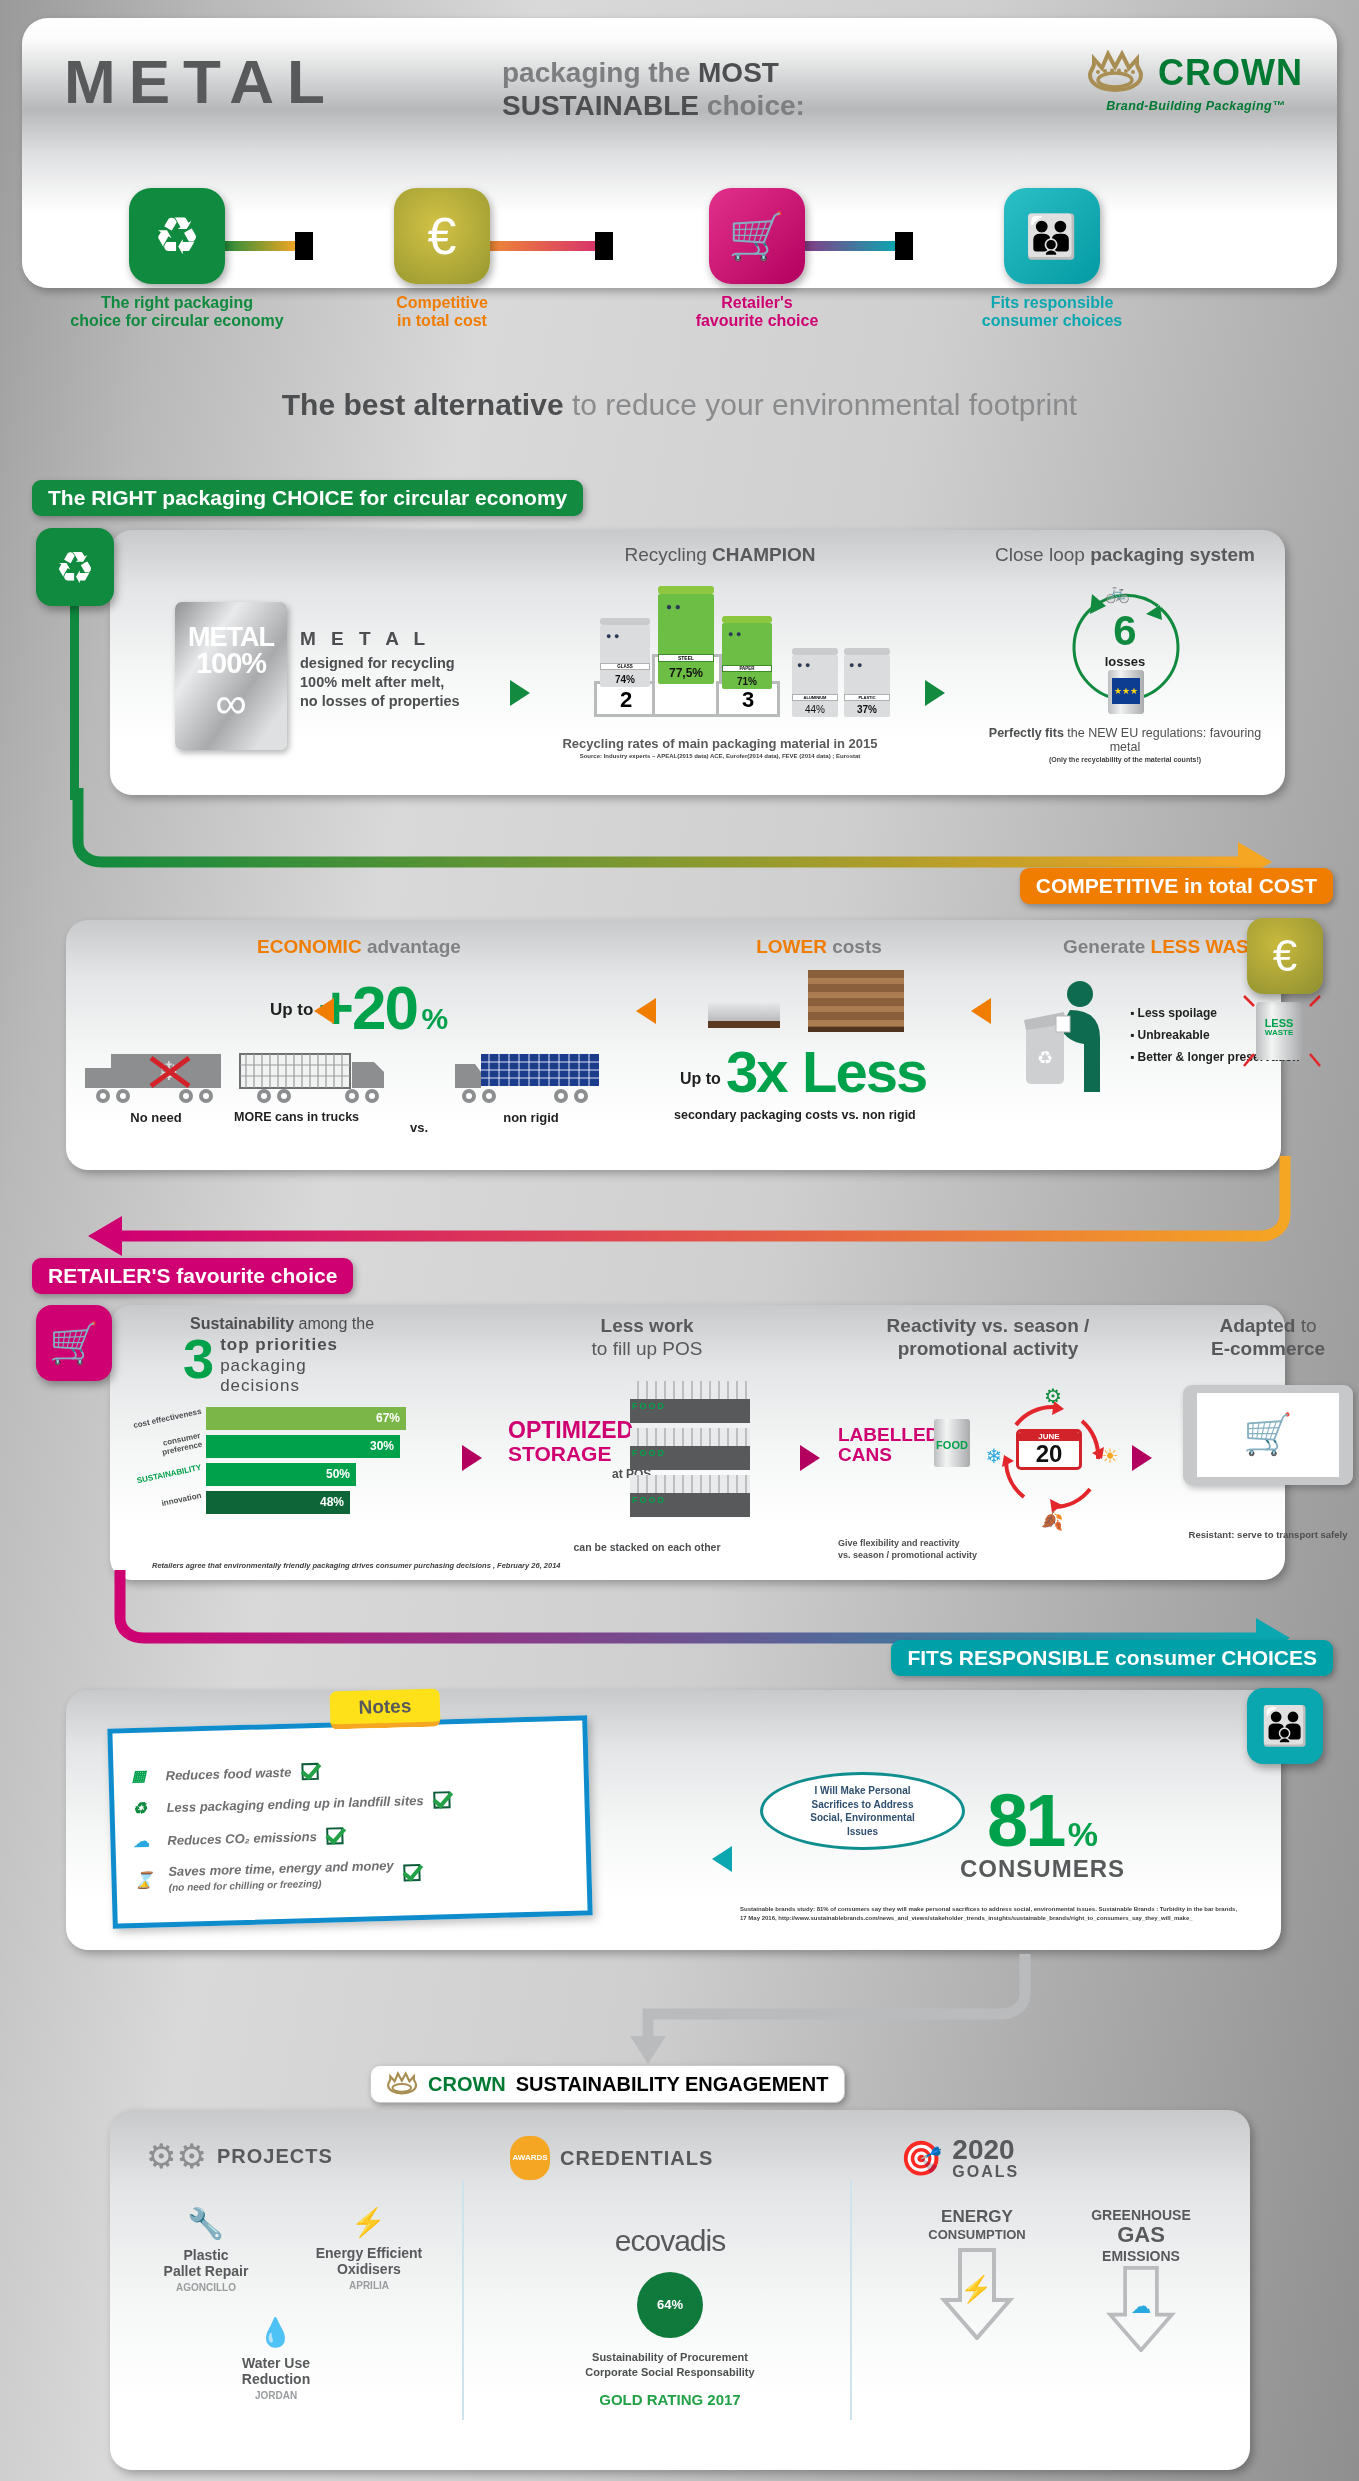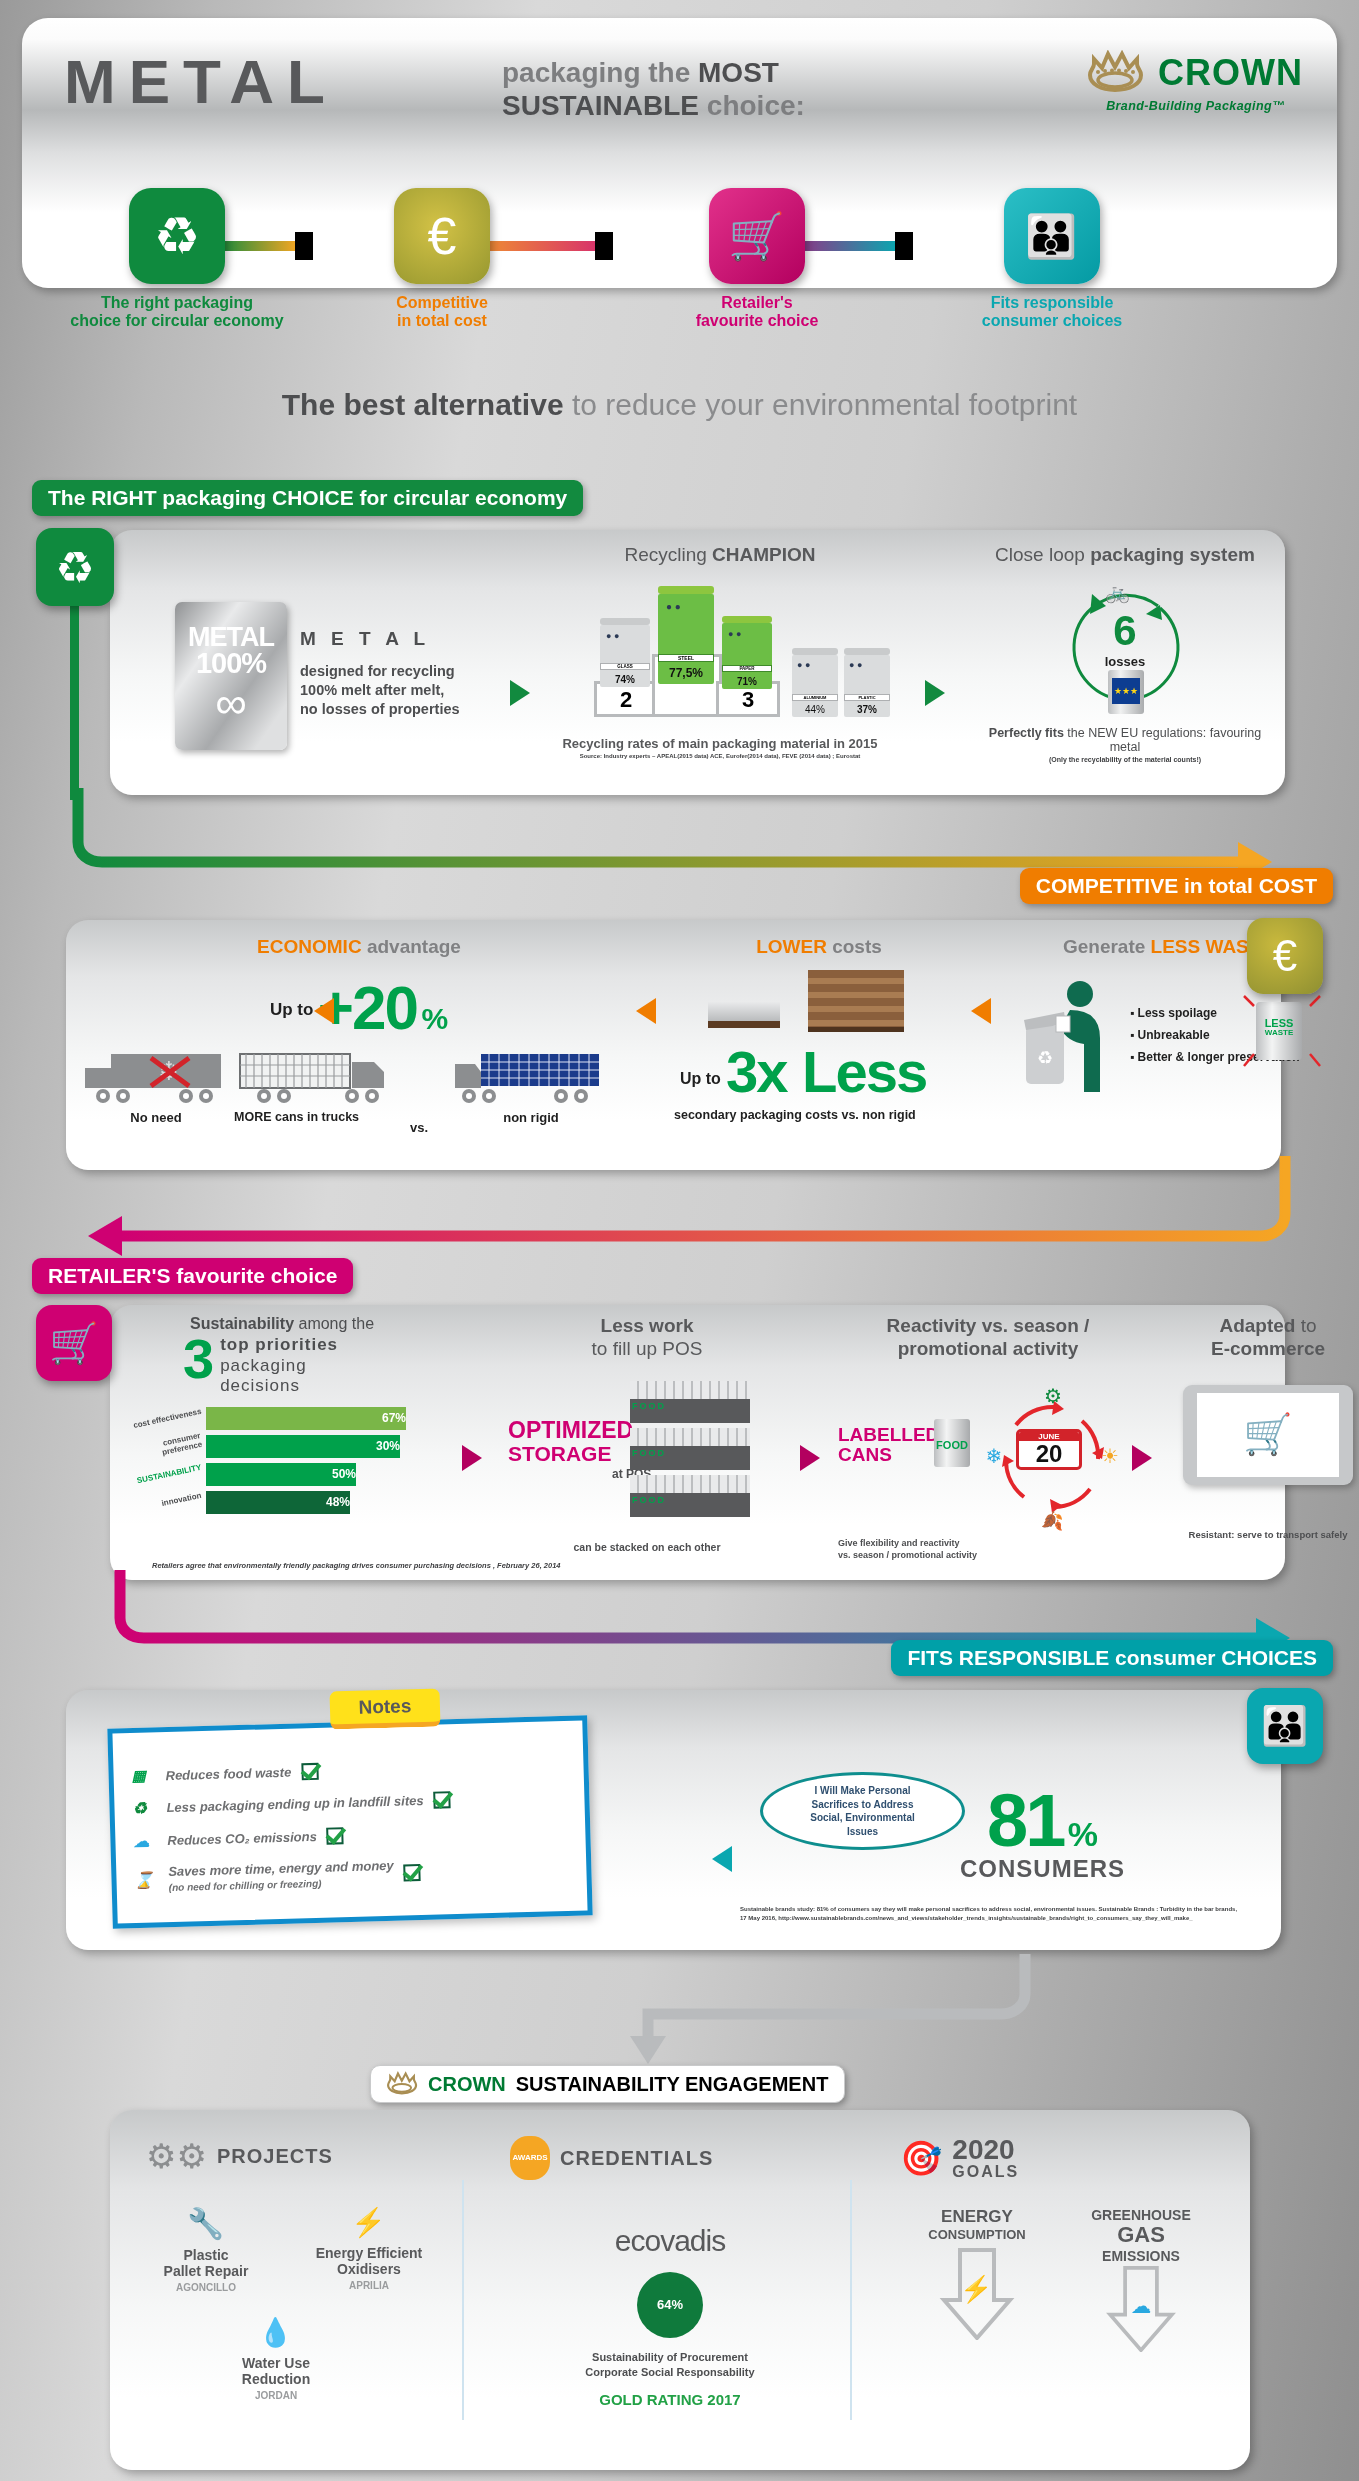"designed for recycling" div { margin-top: 12px -> 4px }
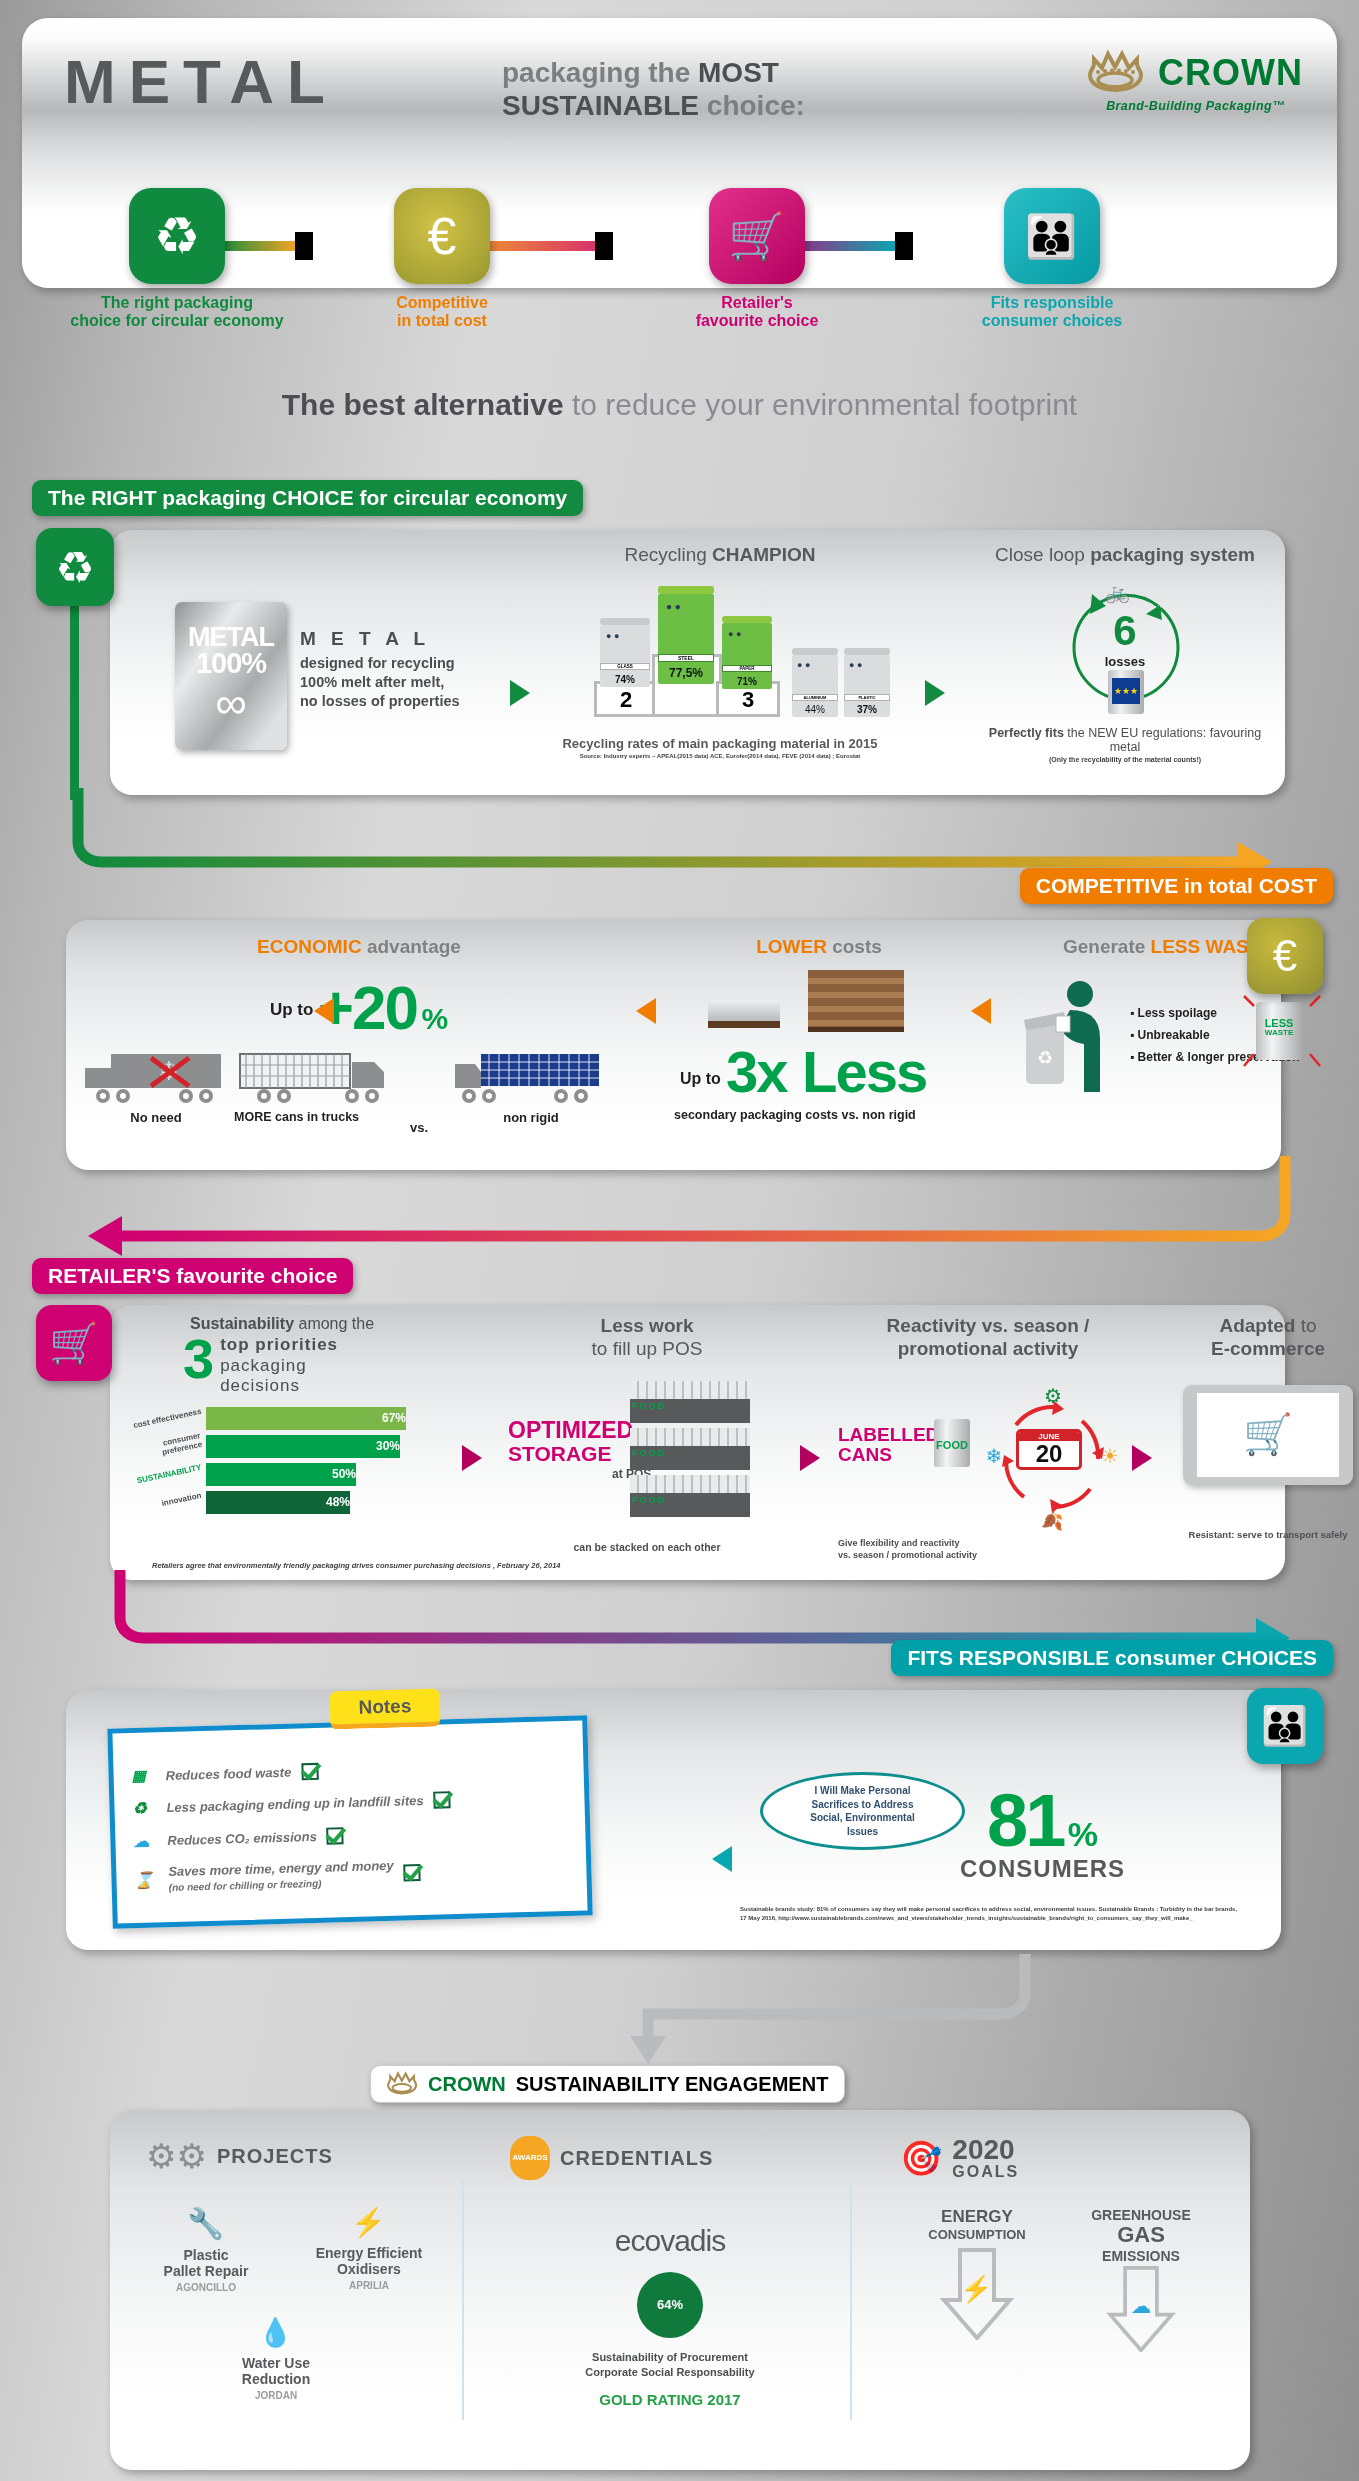"67%" .bar { padding-right: none -> 6px }
